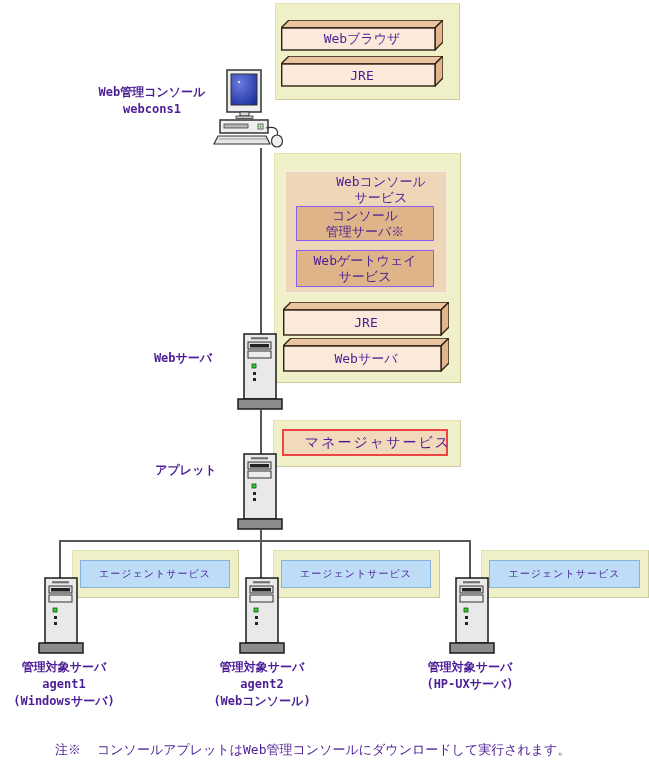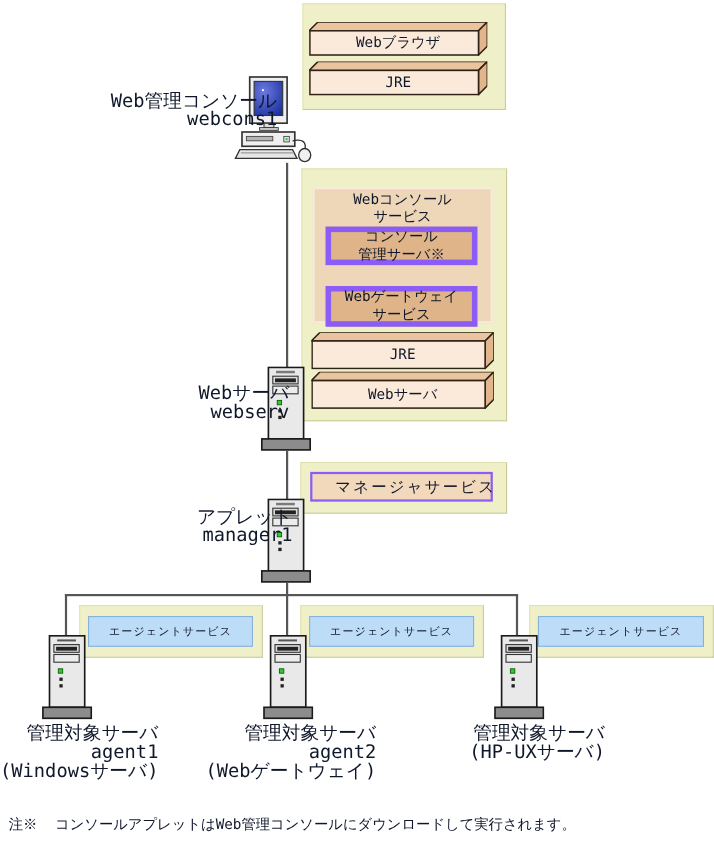"Webブラウザ" .canvas { color: #0f172a -> #4c1d95 }
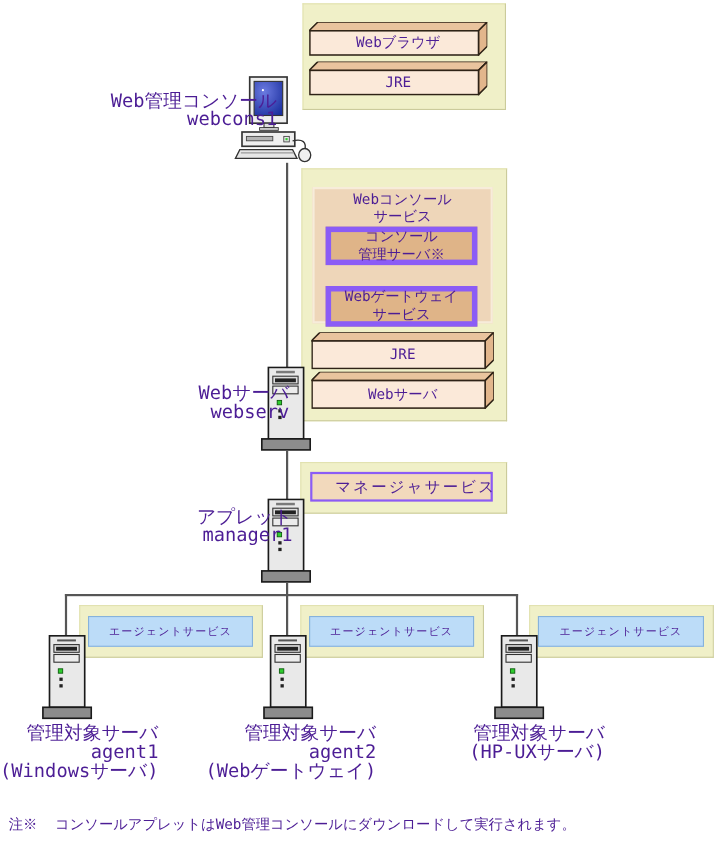"Web管理コンソール" .label { font-size: 17px -> 12px; font-weight: none -> bold; text-align: right -> center }
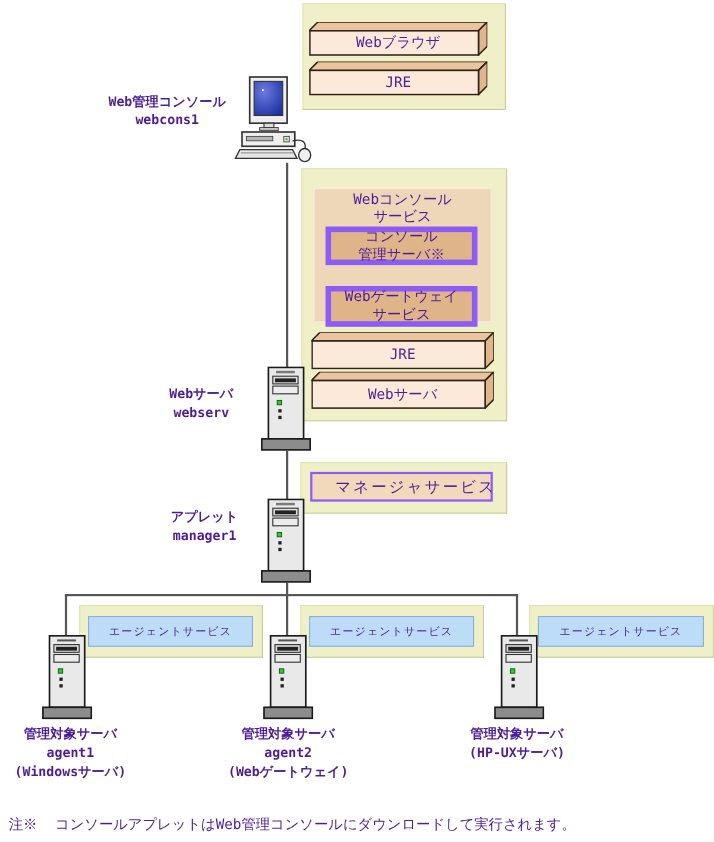"Webコンソール" .svc-title { padding-left: none -> 15px }
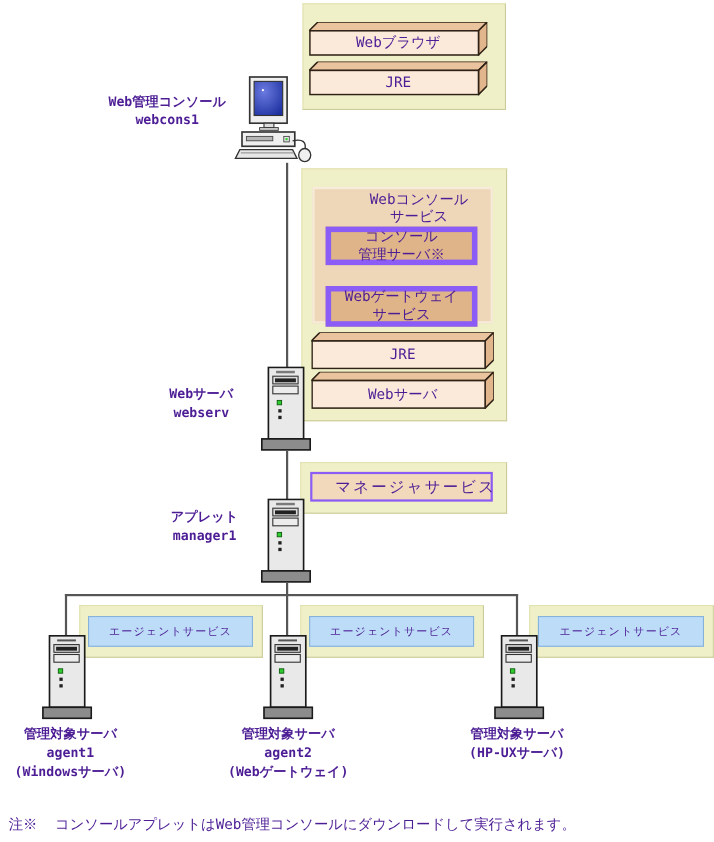"コンソール" .svc-inner { border: 5px solid #8b5cf6 -> 1px solid #8b5cf6 }
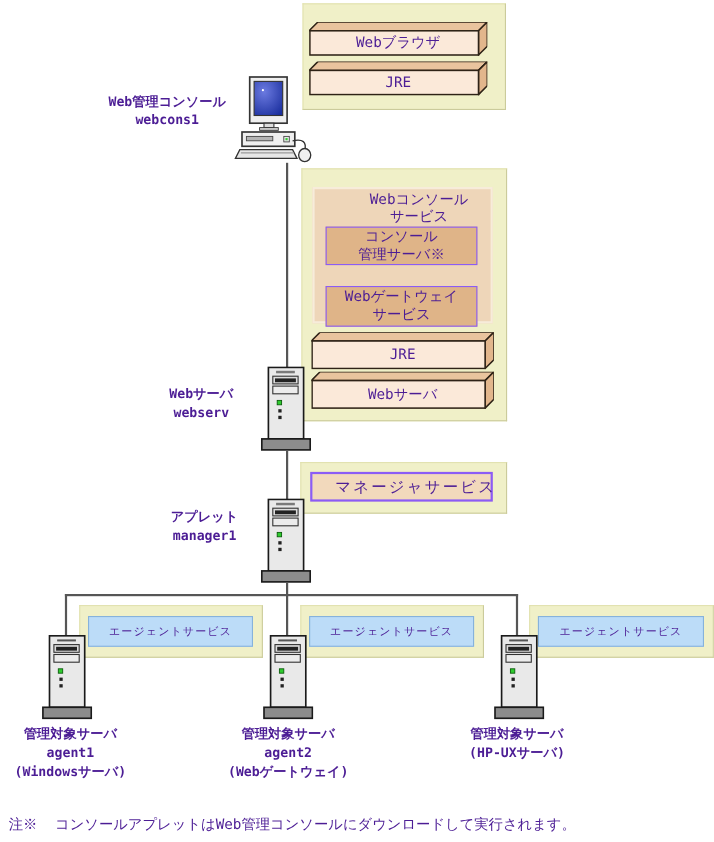"Webゲートウェイ" div.svc-inner { top: 260px -> 250px }
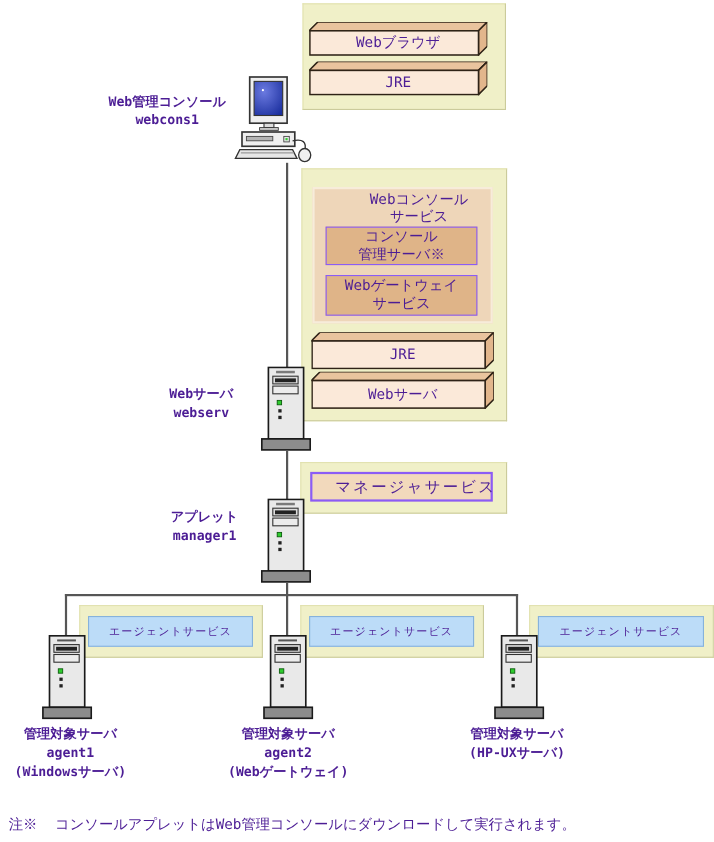"webserv" div { html: <div>webserv</div> -> none }
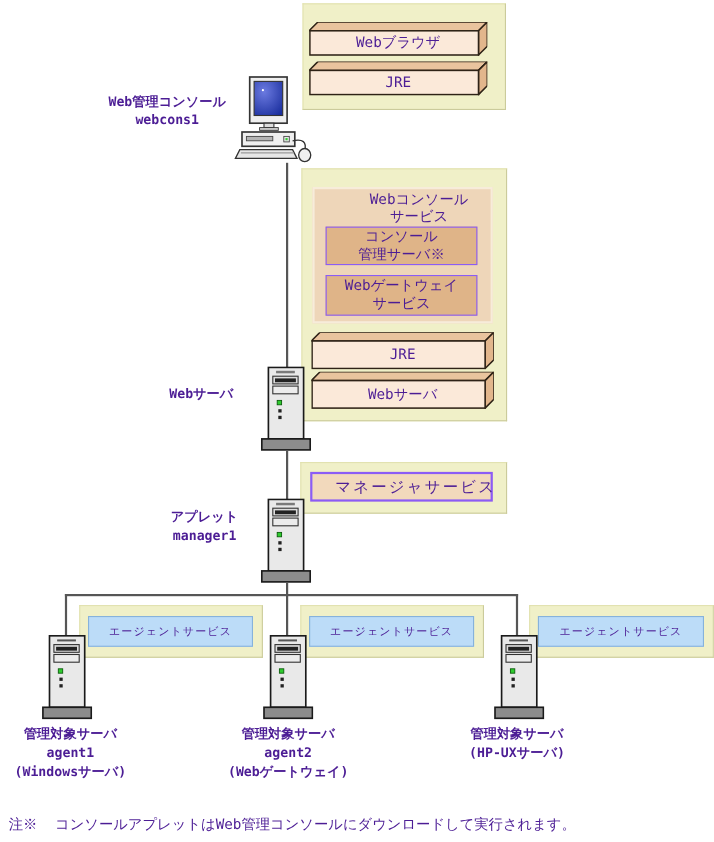"マネージャサービス" .mgr-box { border: 2px solid #8b5cf6 -> 2px solid #ef4444 }
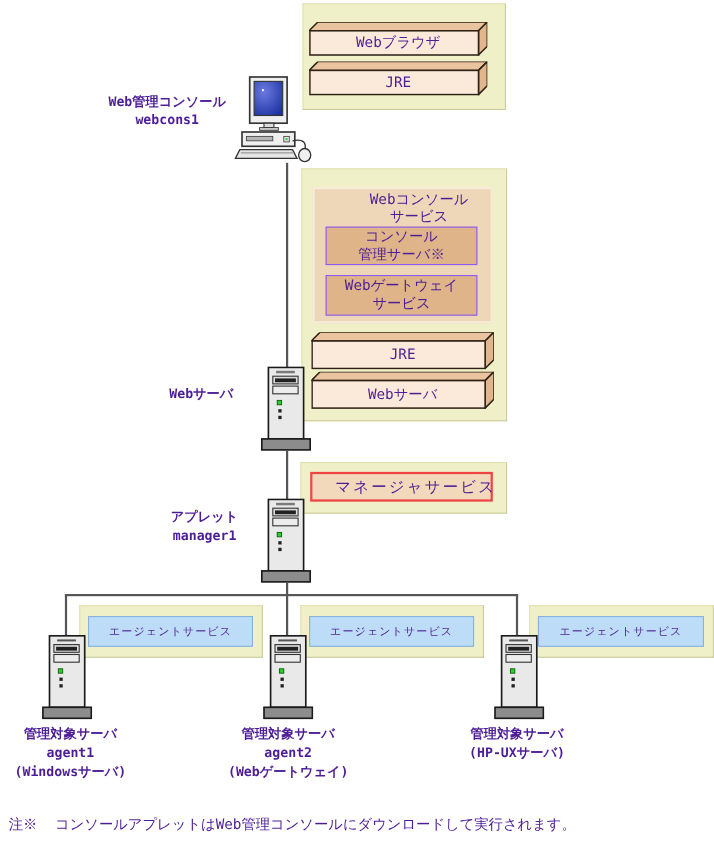"manager1" div { html: <div>manager1</div> -> none }
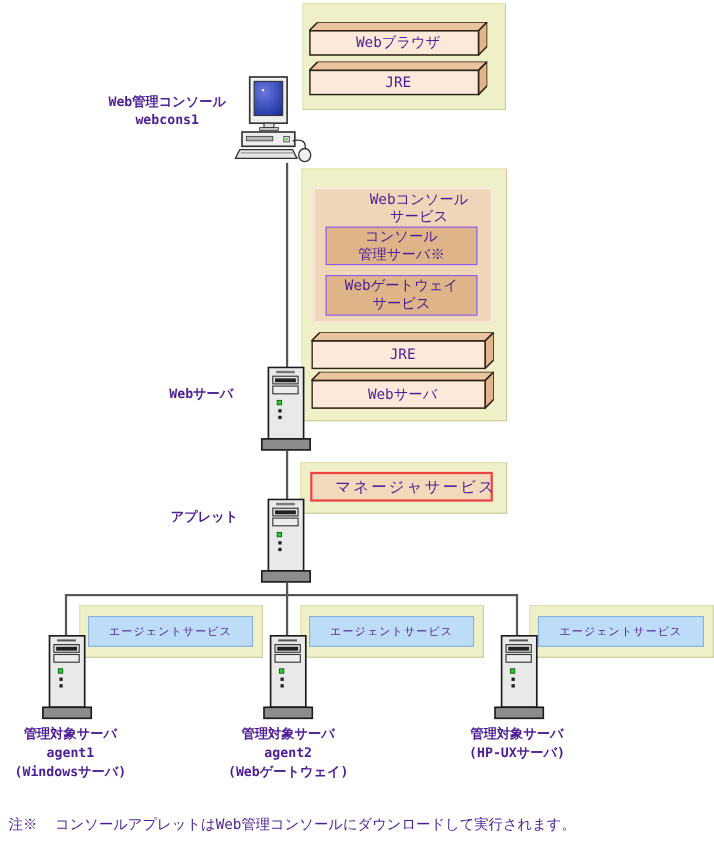"(Webゲートウェイ)" div { text: Webゲートウェイ -> Webコンソール }
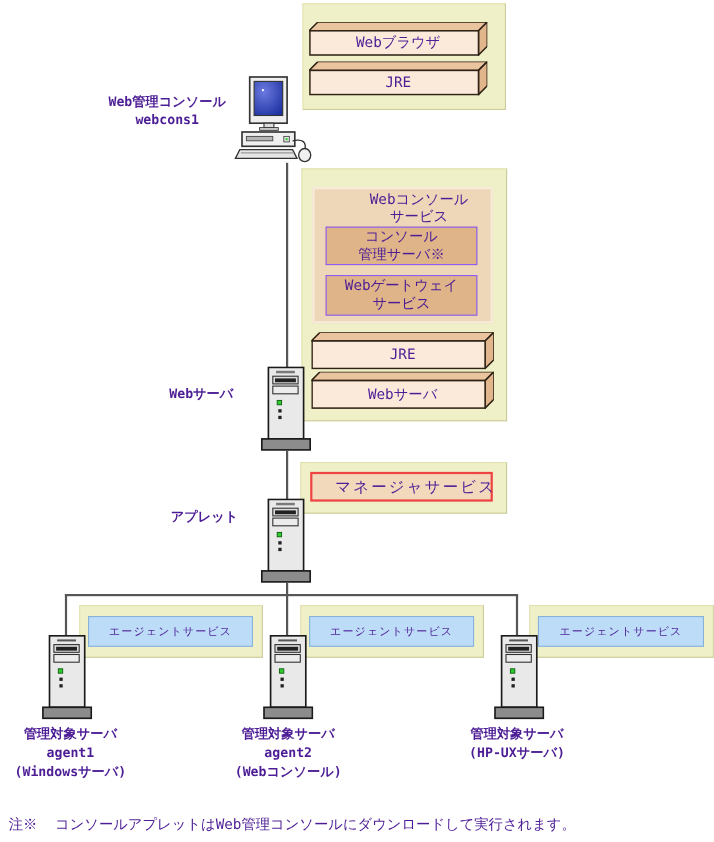"注※ コンソールアプレットはWeb管理コンソールにダウンロードして実行されます。" .note { margin-left: none -> 47px }
